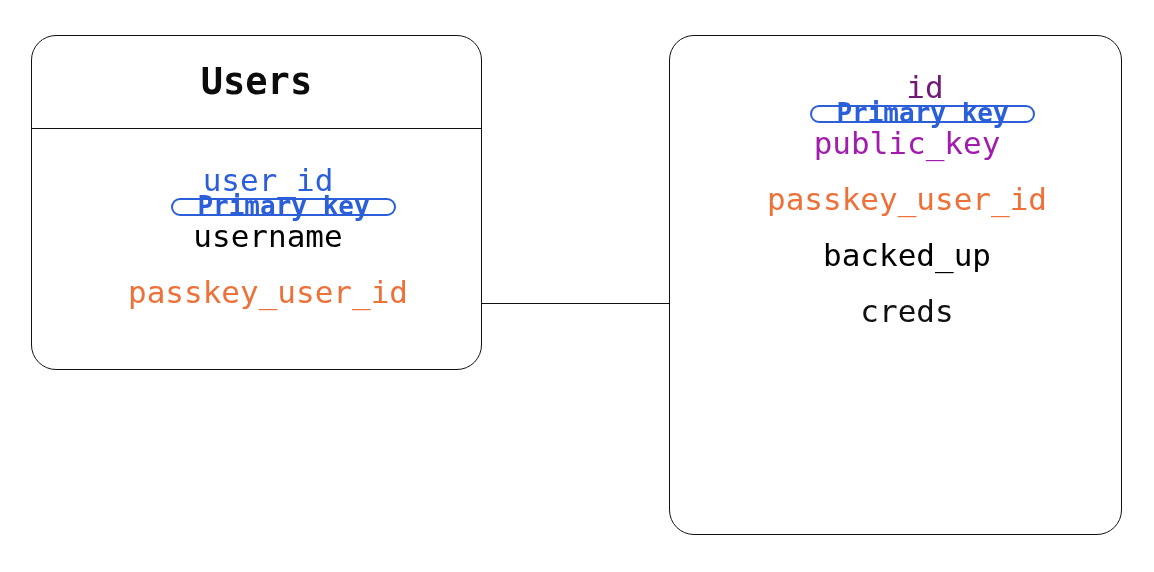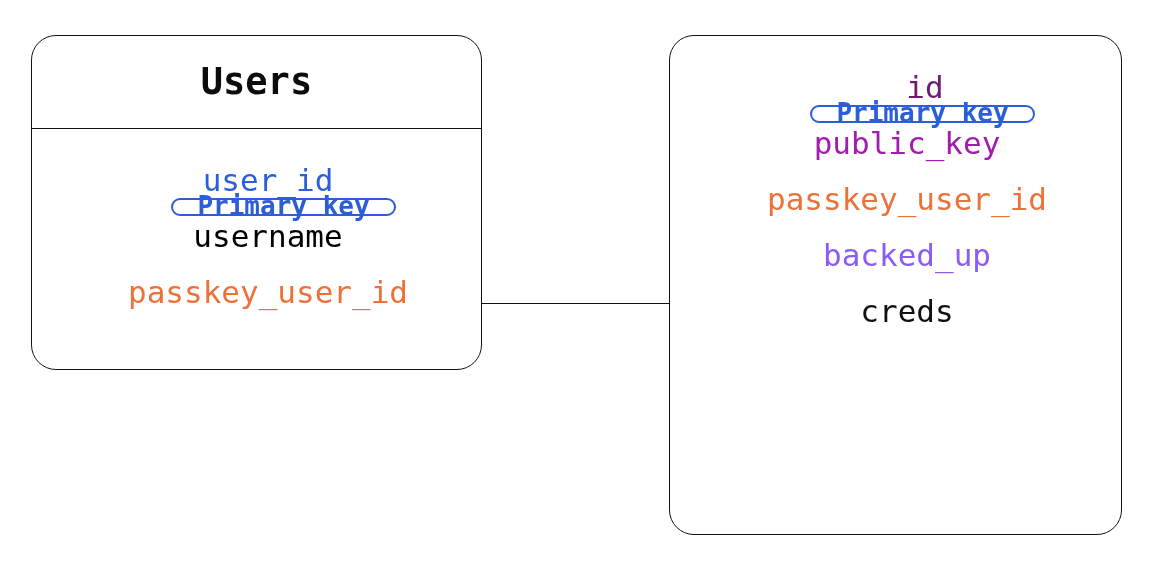"backed_up" span.field-name { color: #8b5cf6 -> #000000 }
